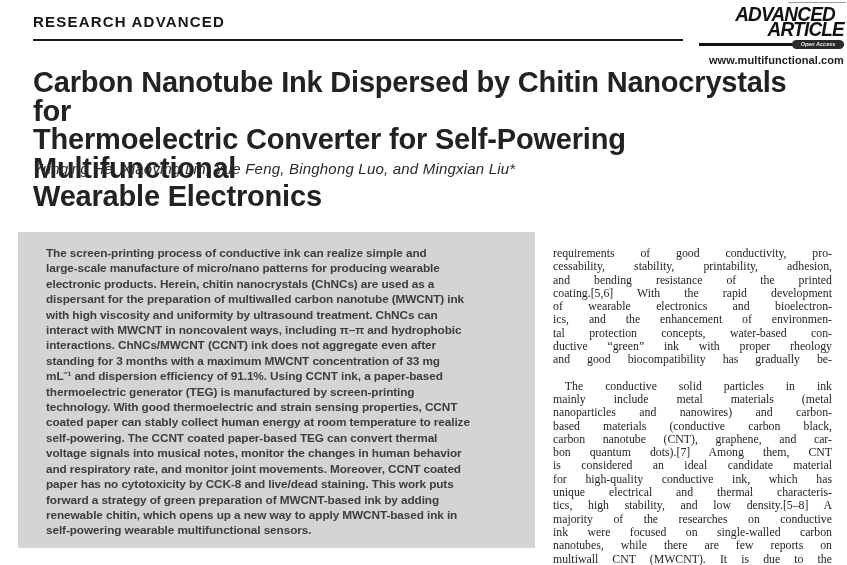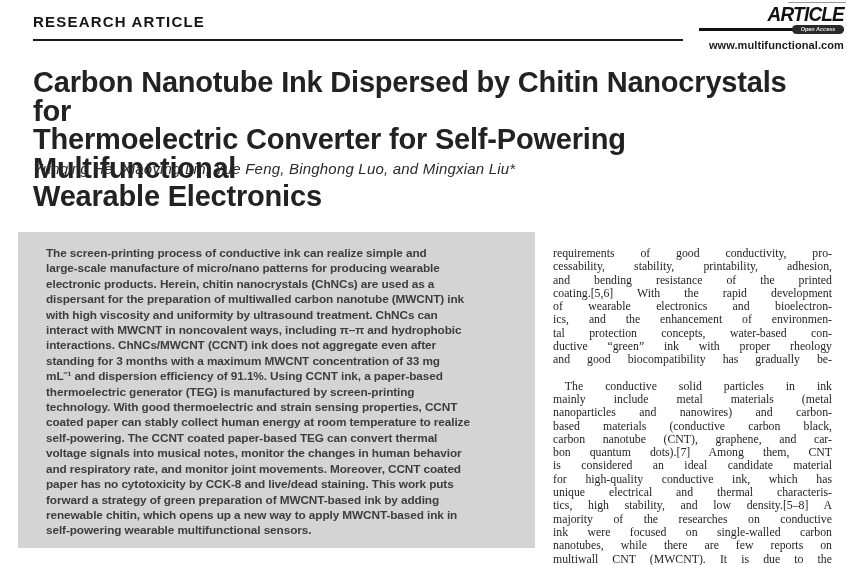"RESEARCH ARTICLE" div.article-type { text: ARTICLE -> ADVANCED }
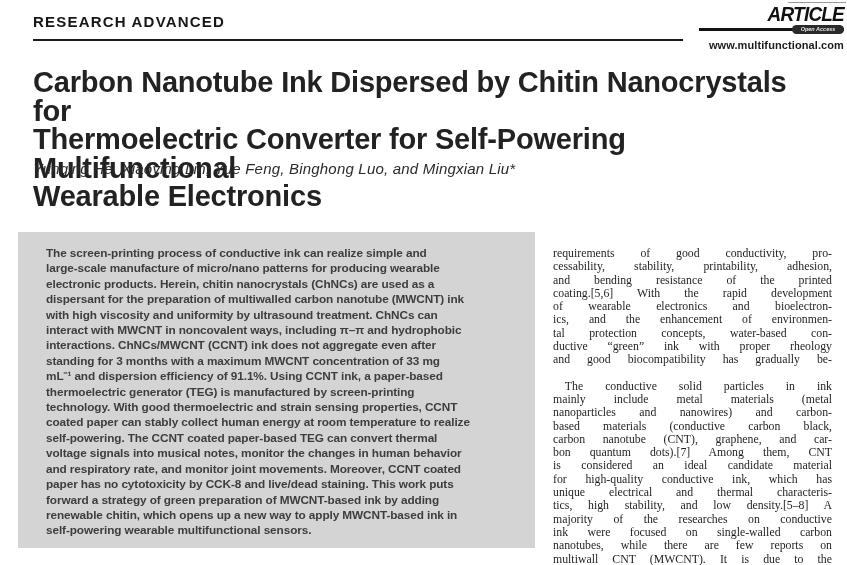"ADVANCED" div.logo-line1 { html: none -> <div>ADVANCED</div> }
